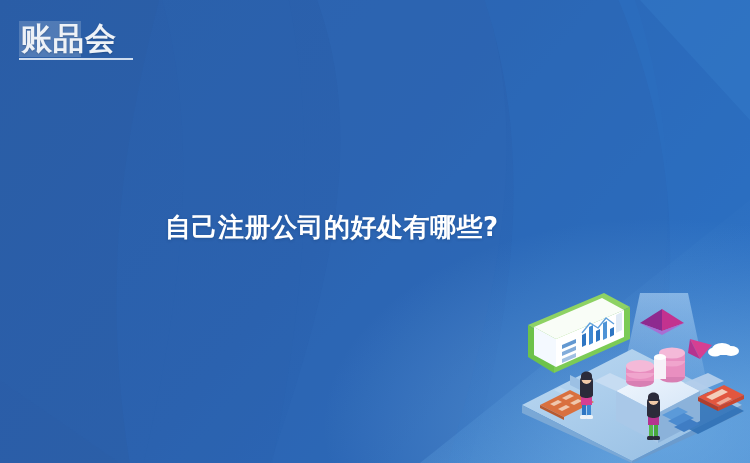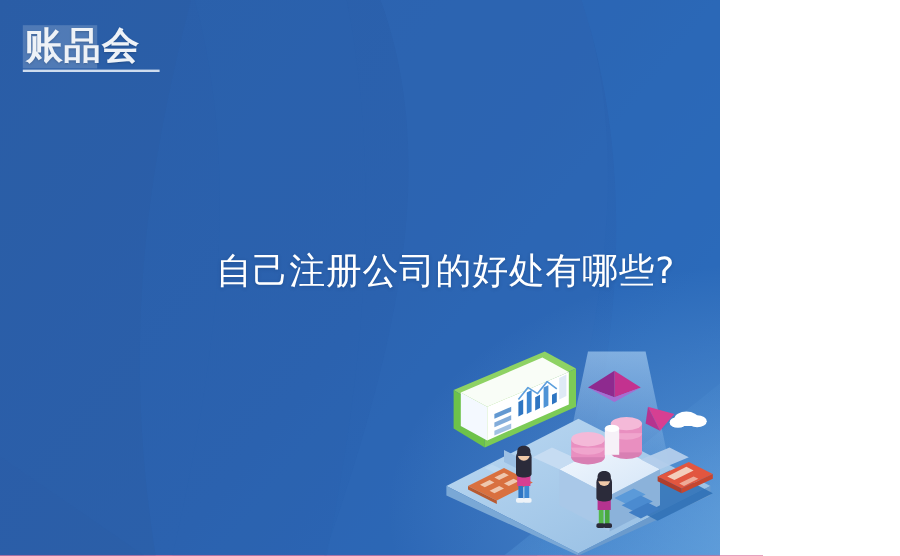"账品会" #banner { background: #be185d -> #7f1d1d; width: 600px -> 750px }
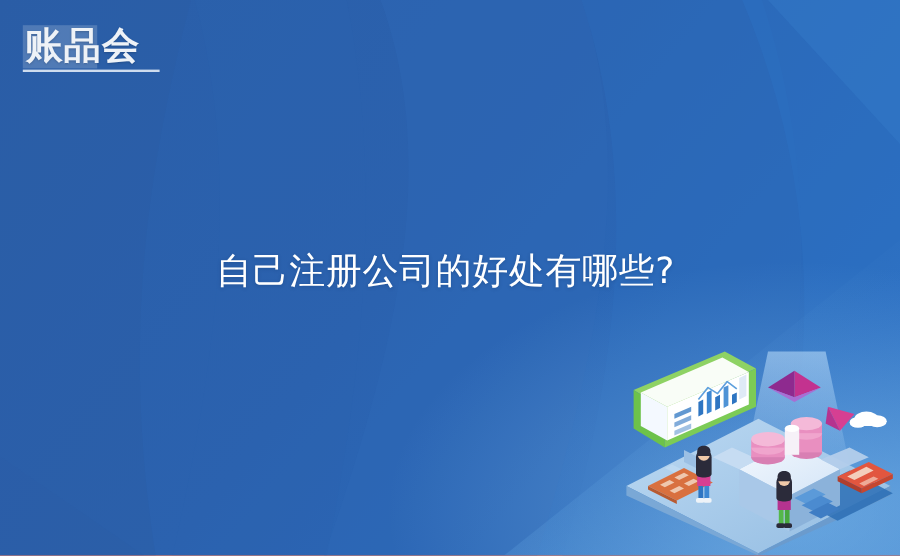"自己注册公司的好处有哪些?" #headline { font-size: 30px -> 26px; font-weight: 400 -> 700; left: 180px -> 165px }
